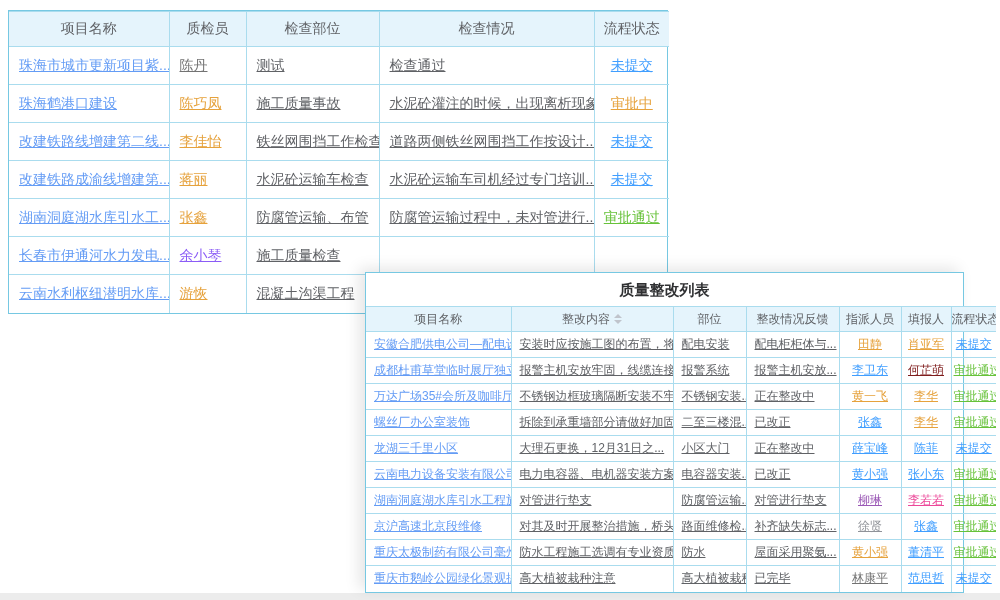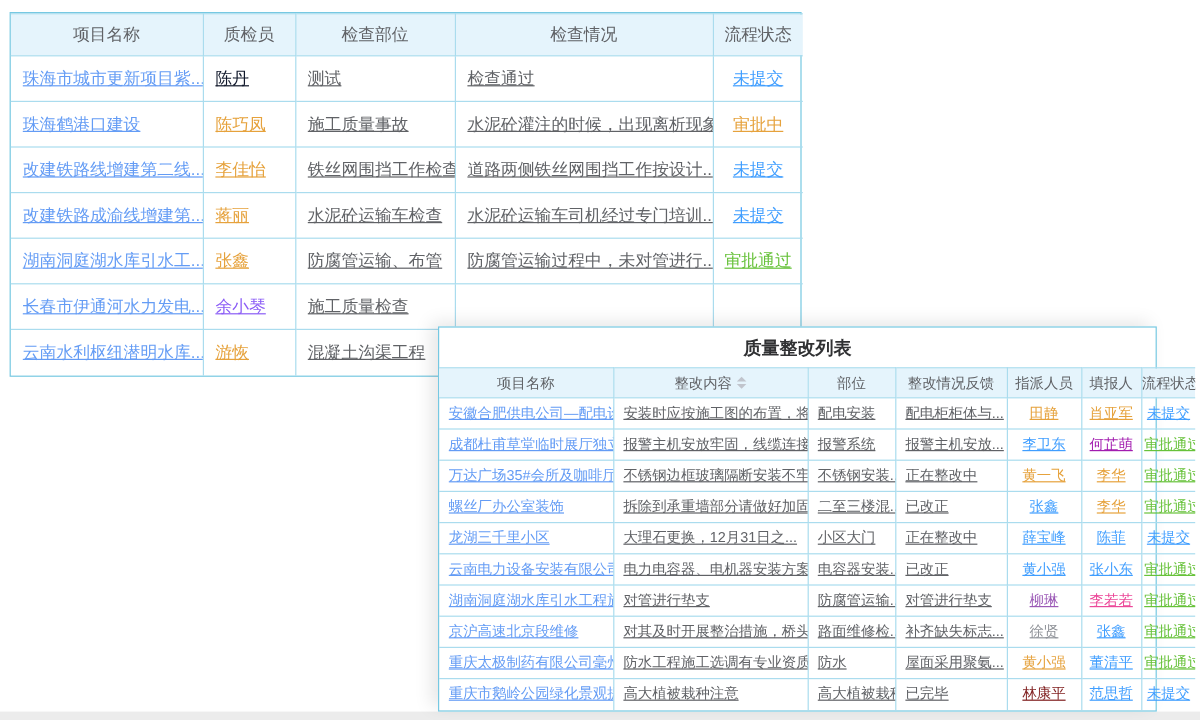"陈丹" span.cell-text { color: #0f172a -> #737373 }
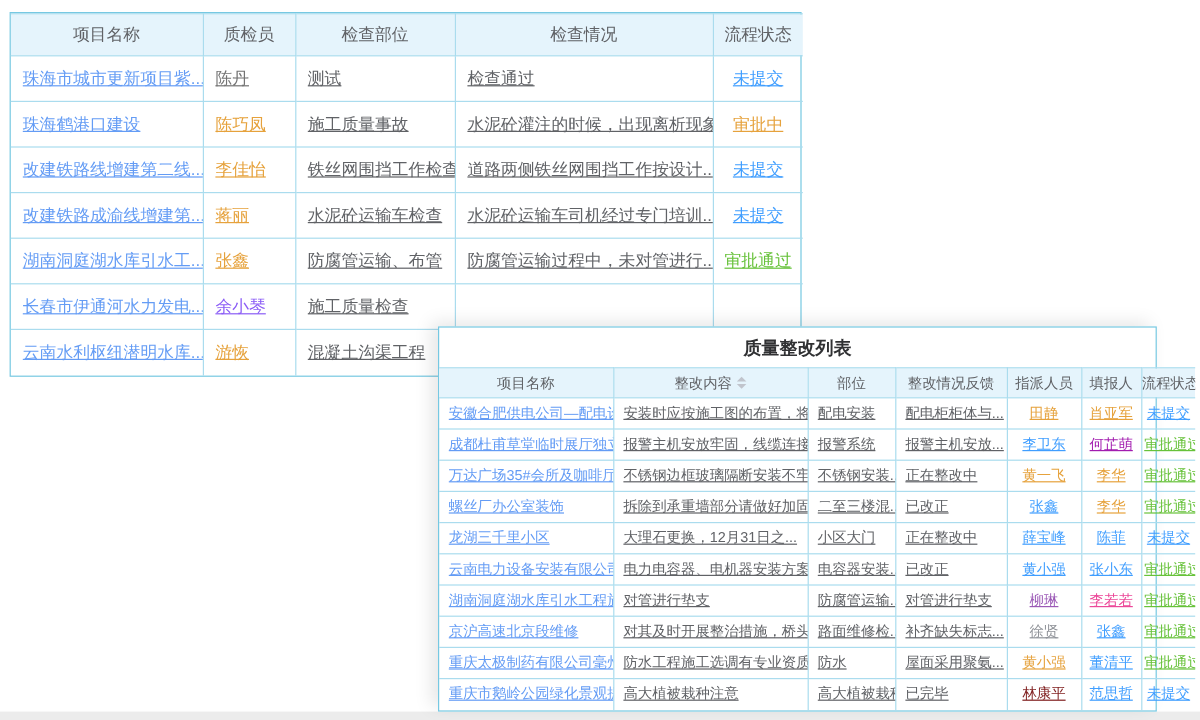"何芷萌" span.cell-text { color: #a21caf -> #7f1d1d }
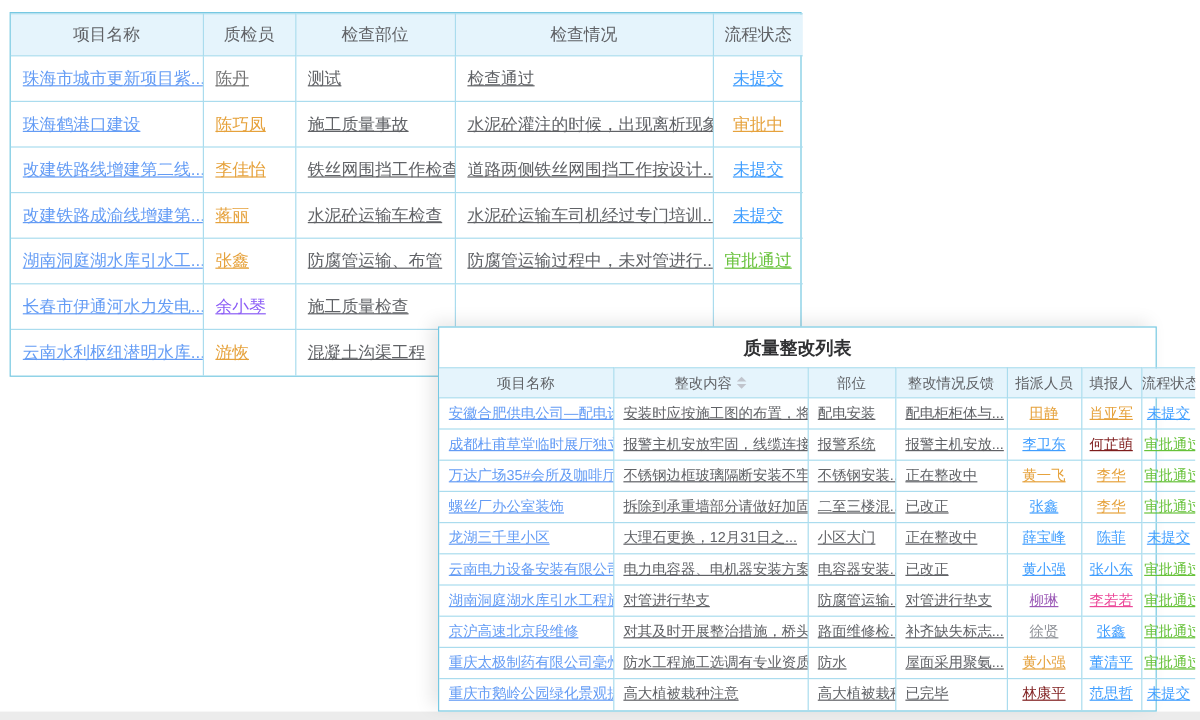"林康平" span.cell-text { color: #7f1d1d -> #737373 }
